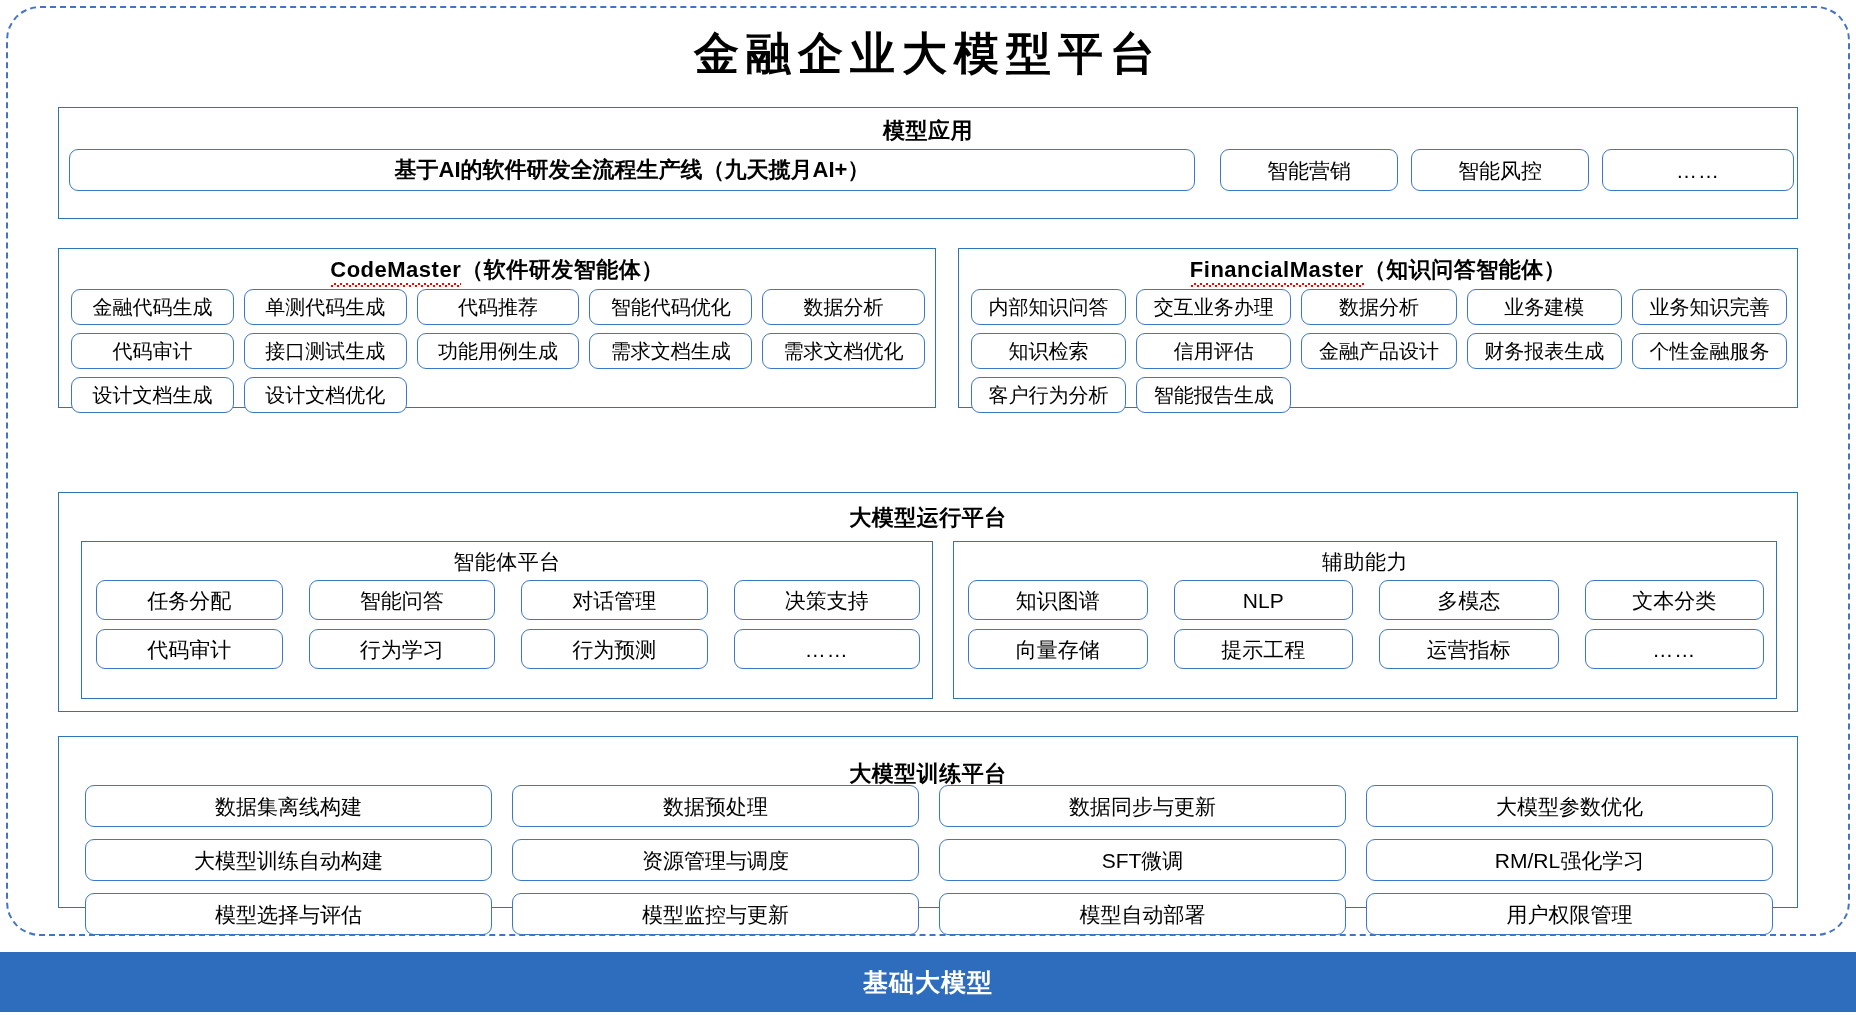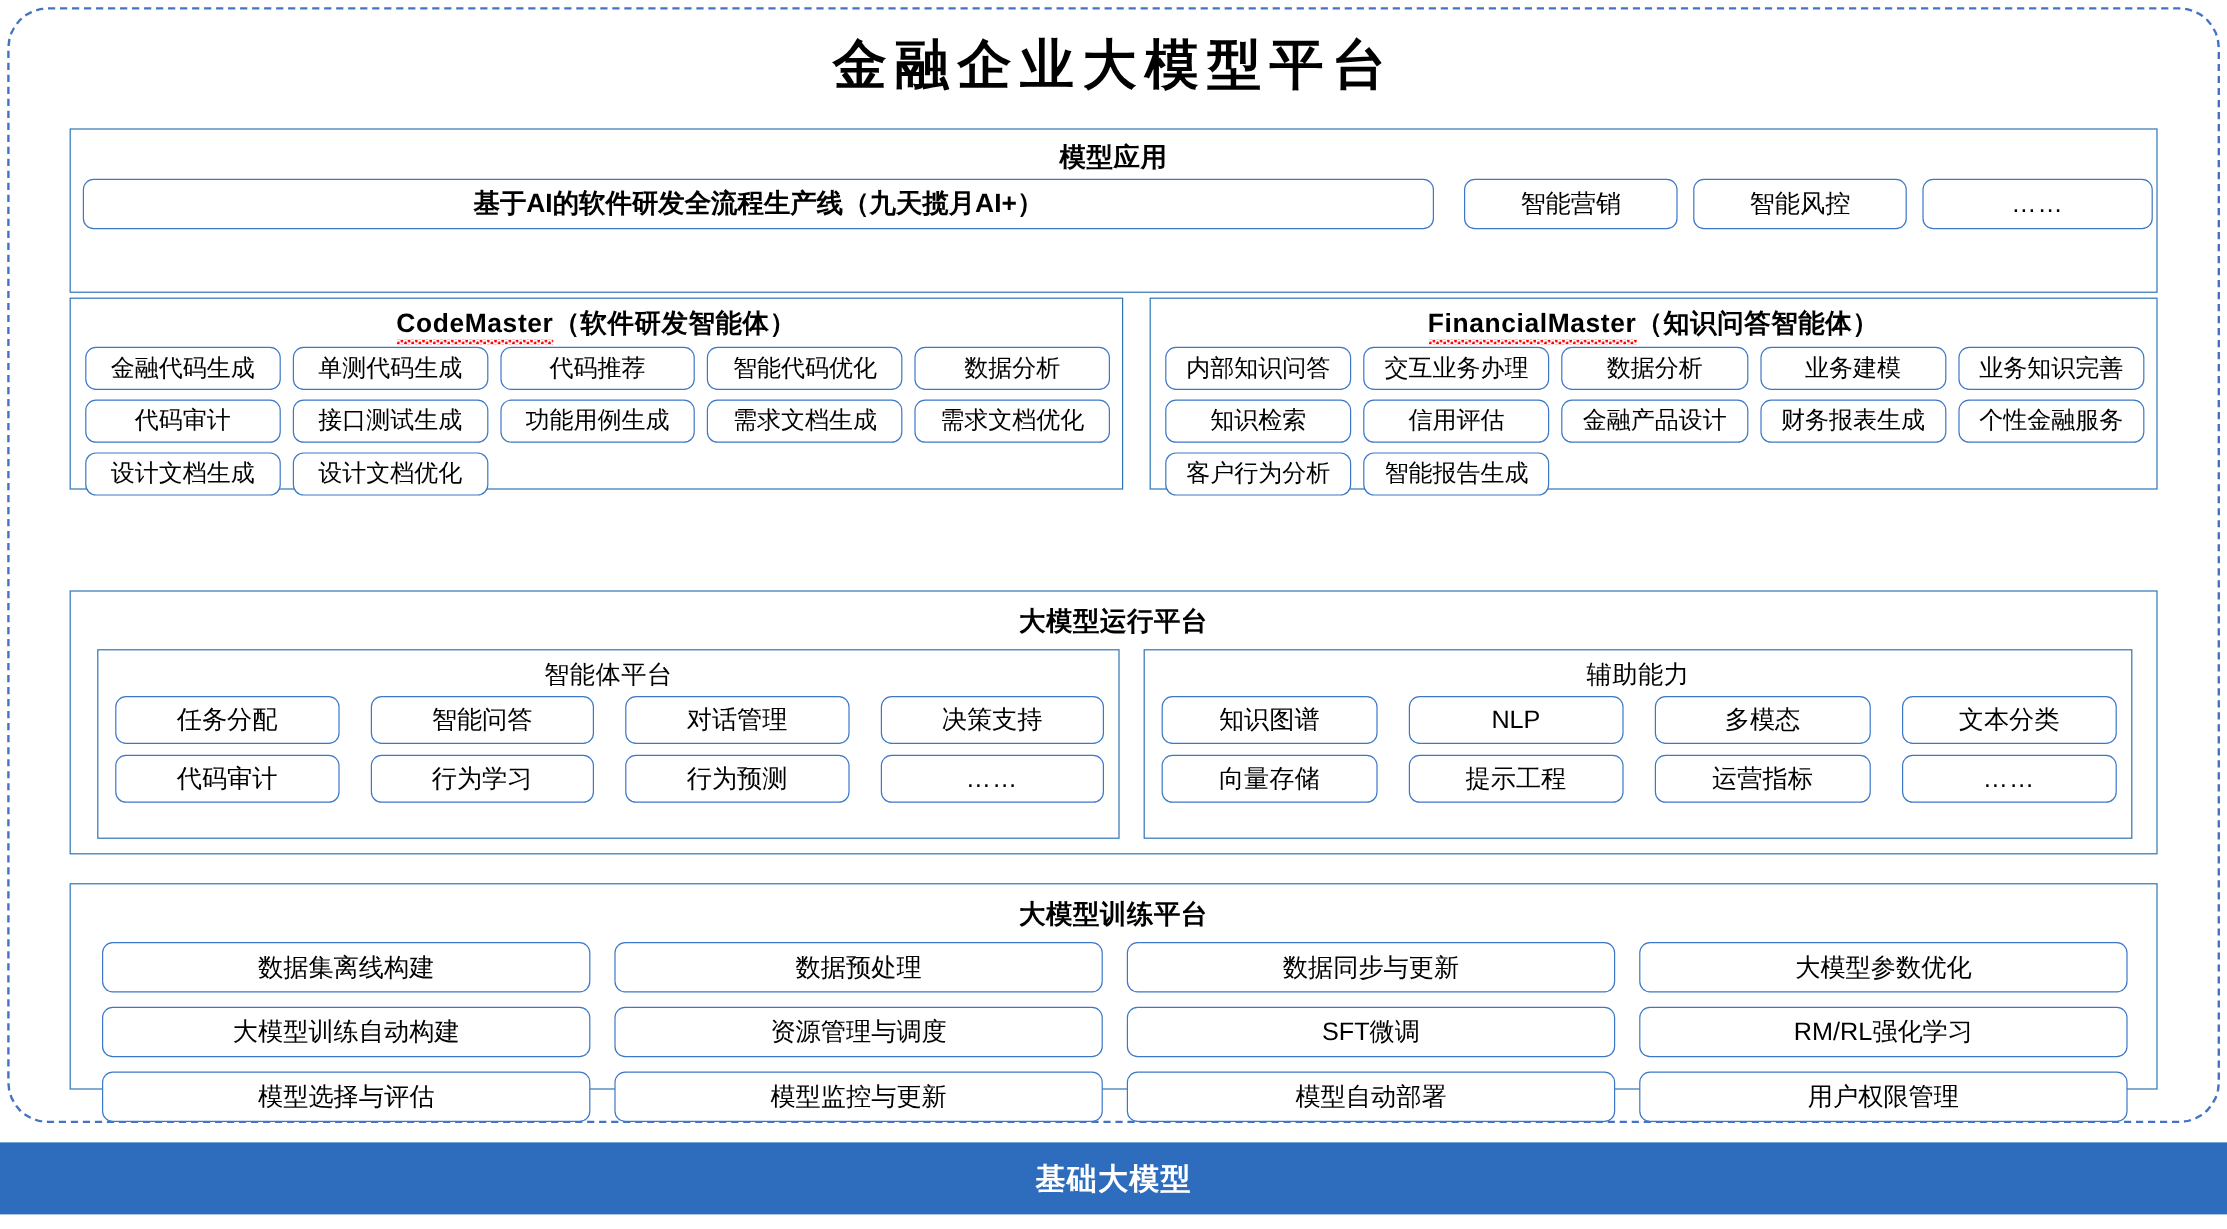"模型应用" #sec-app { height: 137px -> 112px }
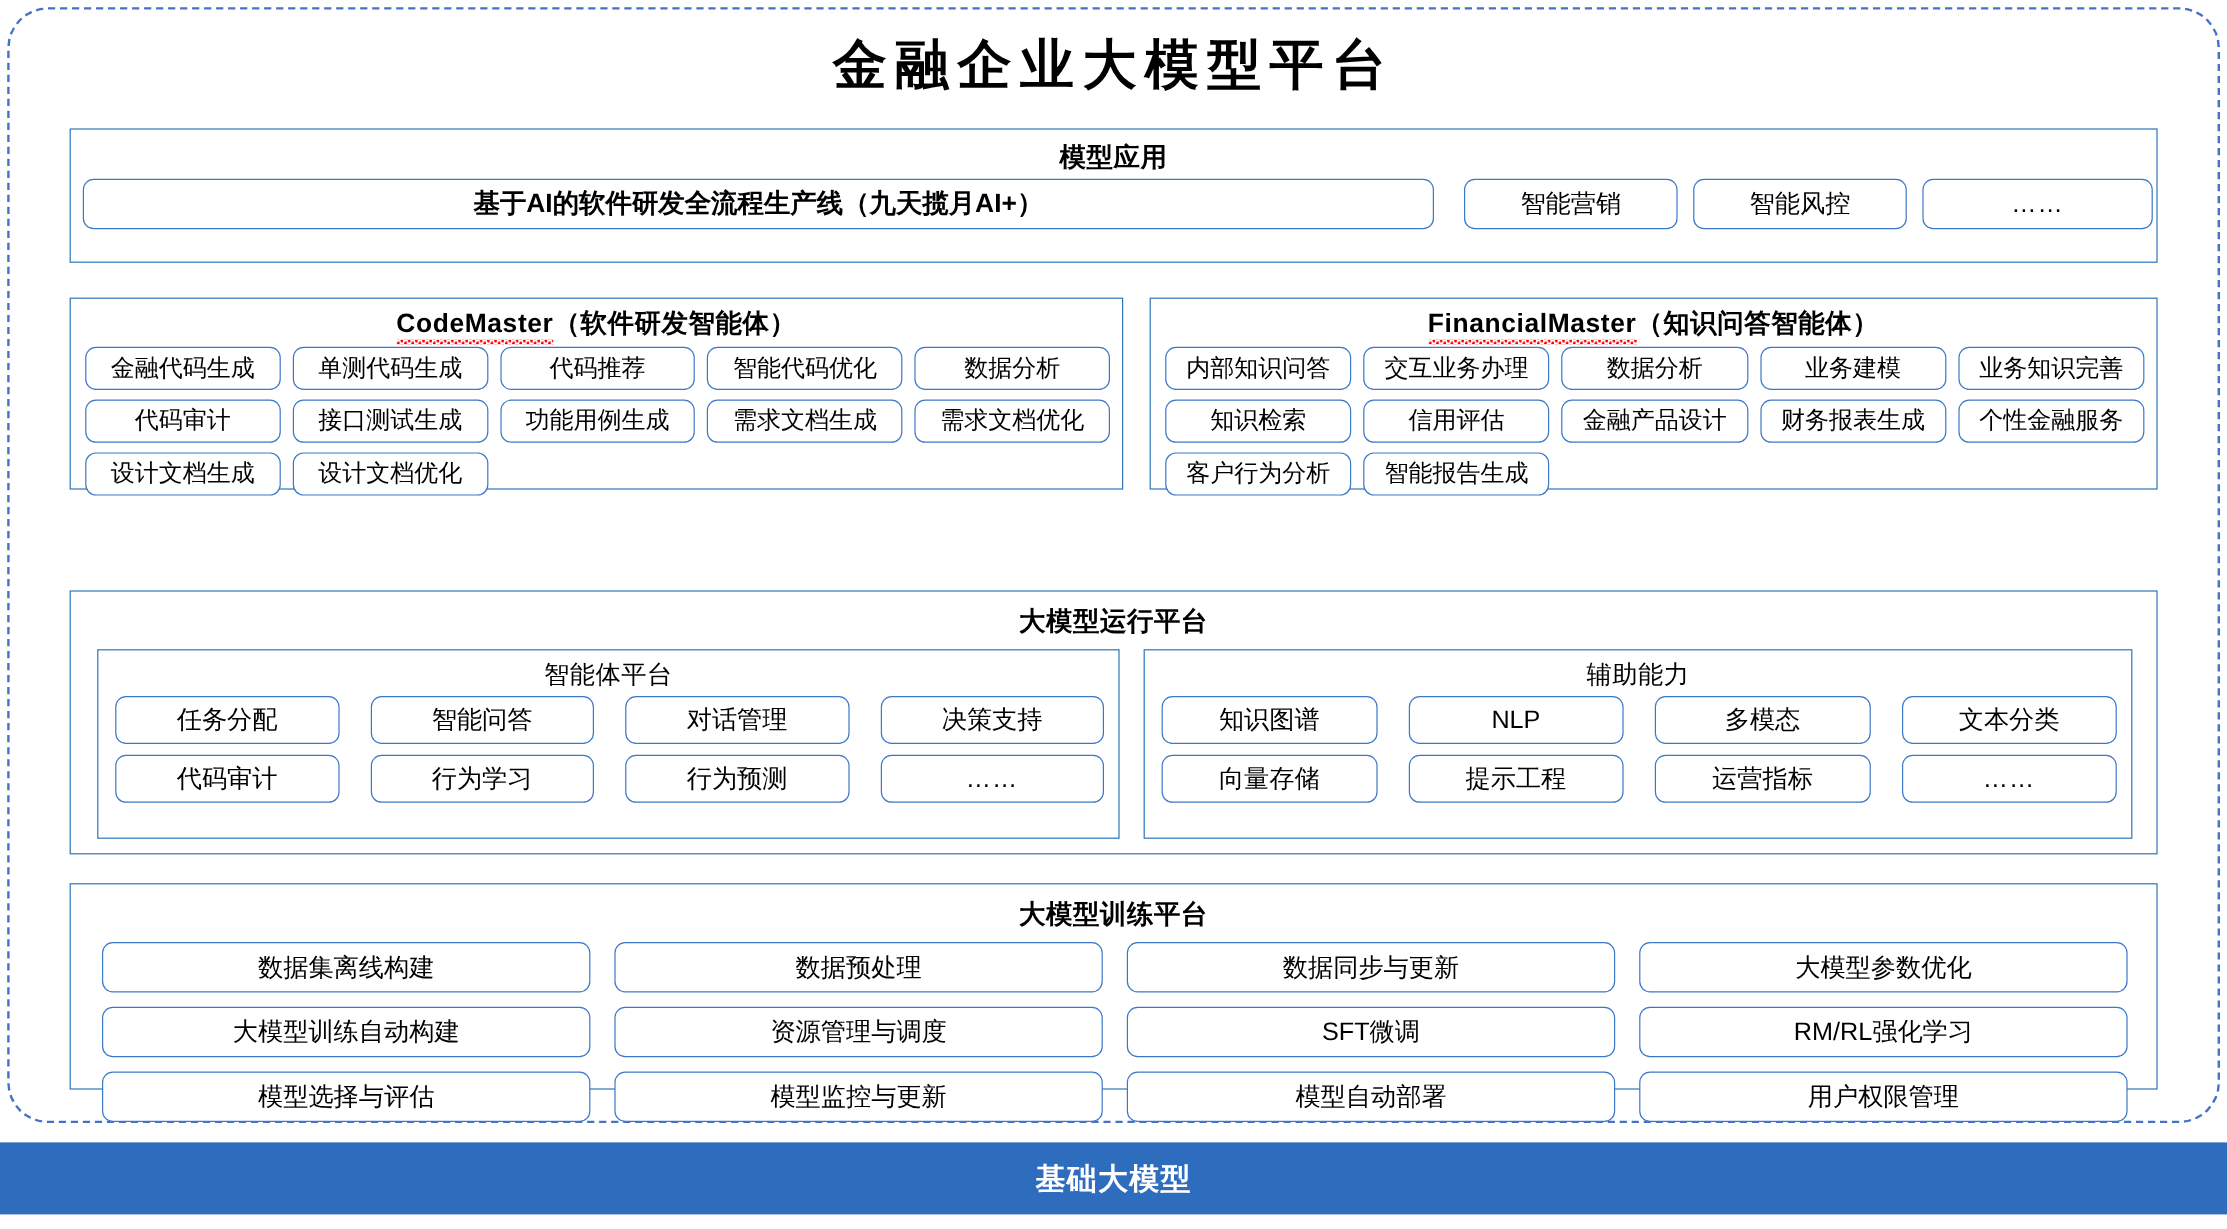"大模型训练平台" #train-title { top: 10px -> 22px }
